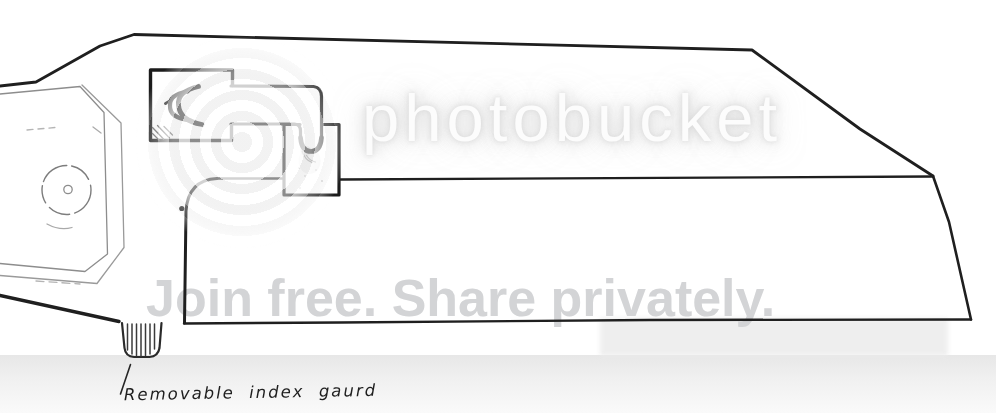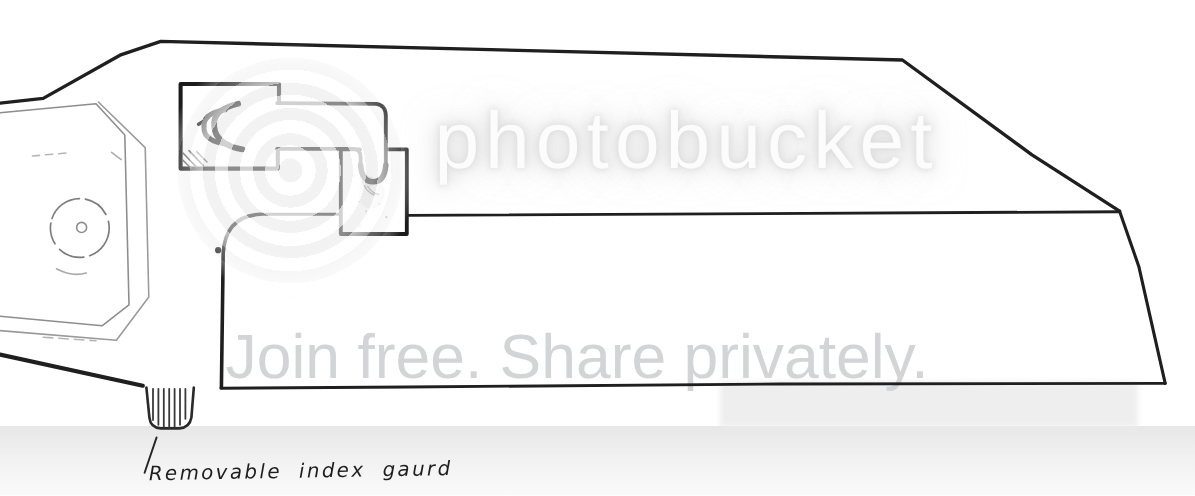"Join free. Share privately." #tagline { font-weight: 400 -> 700; margin-left: 42px -> none }
